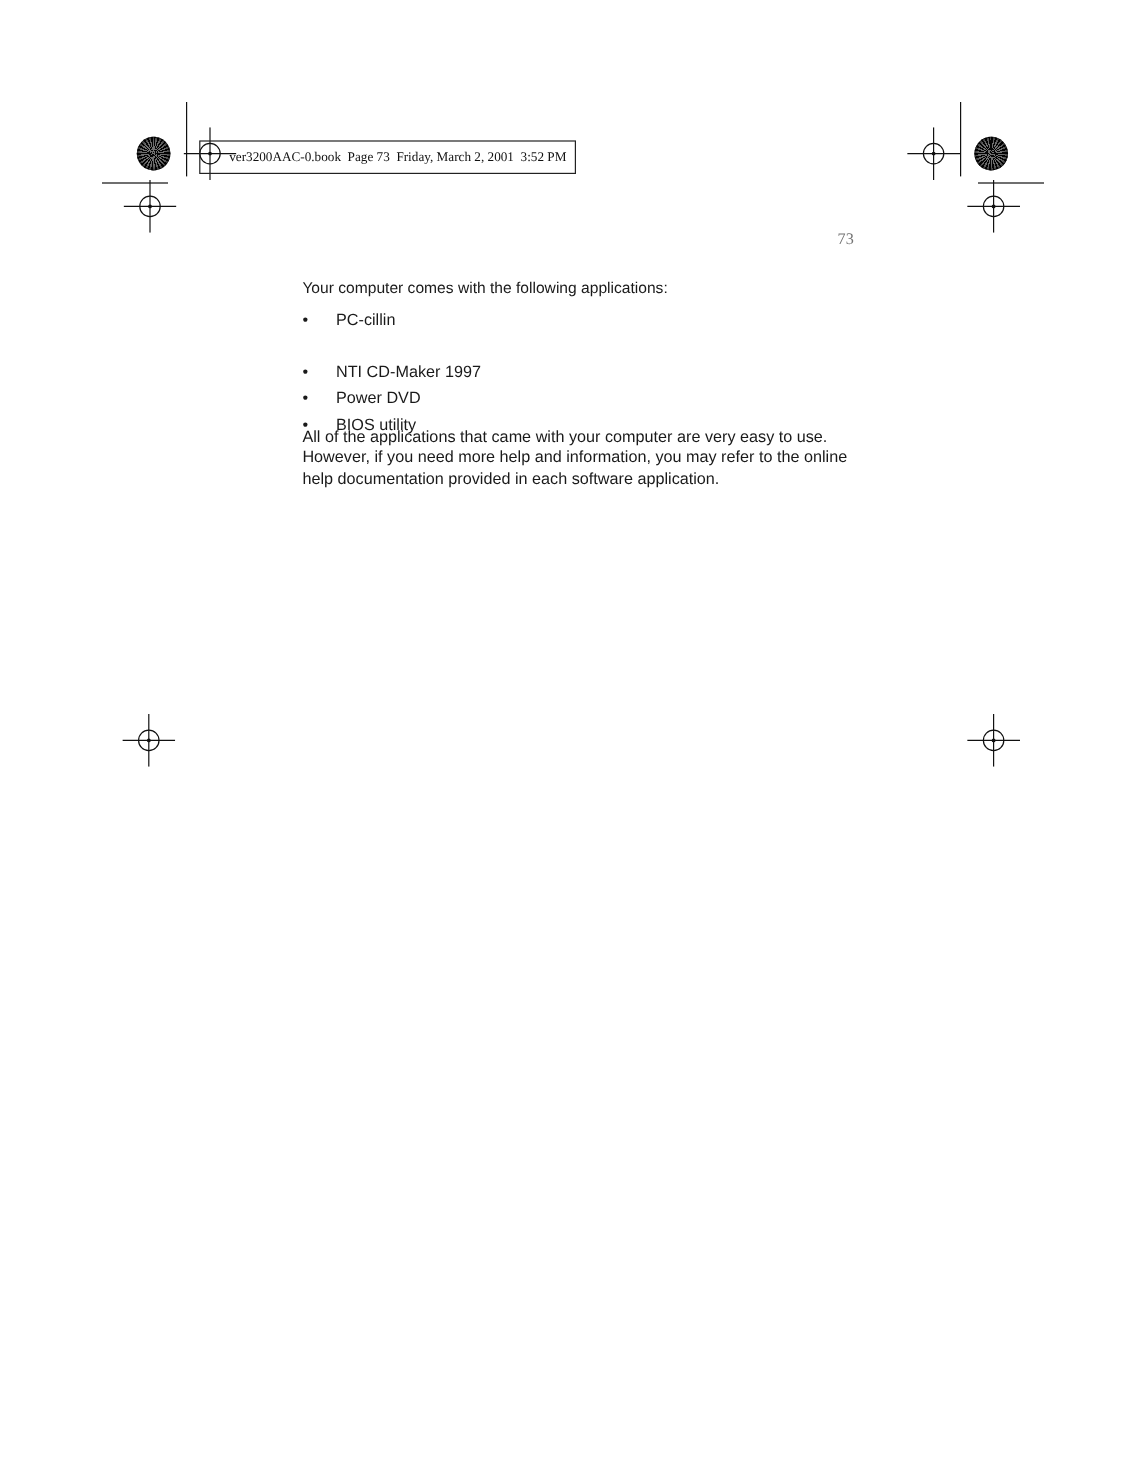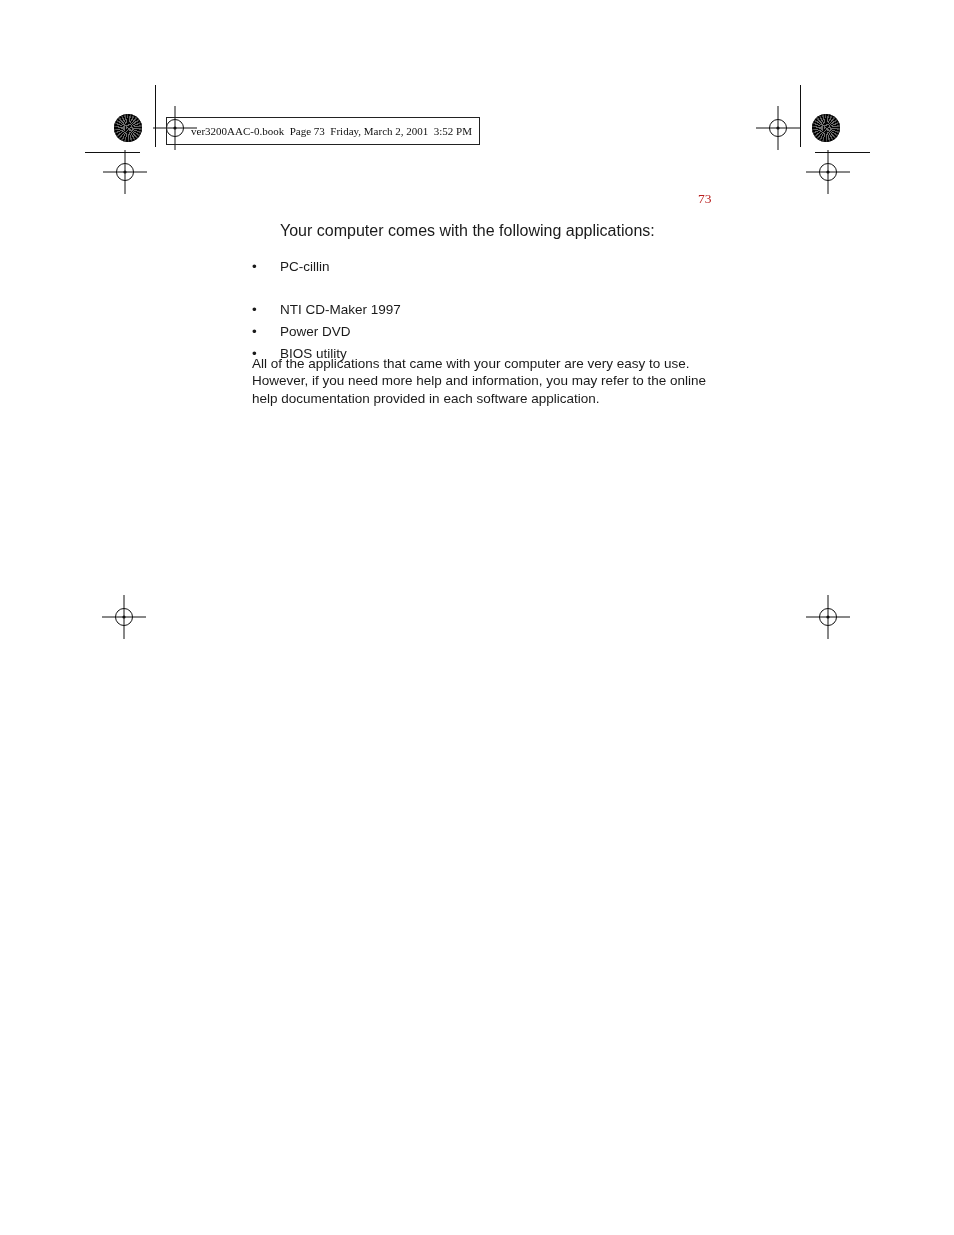"73" .page-number { color: #b91c1c -> #737373 }
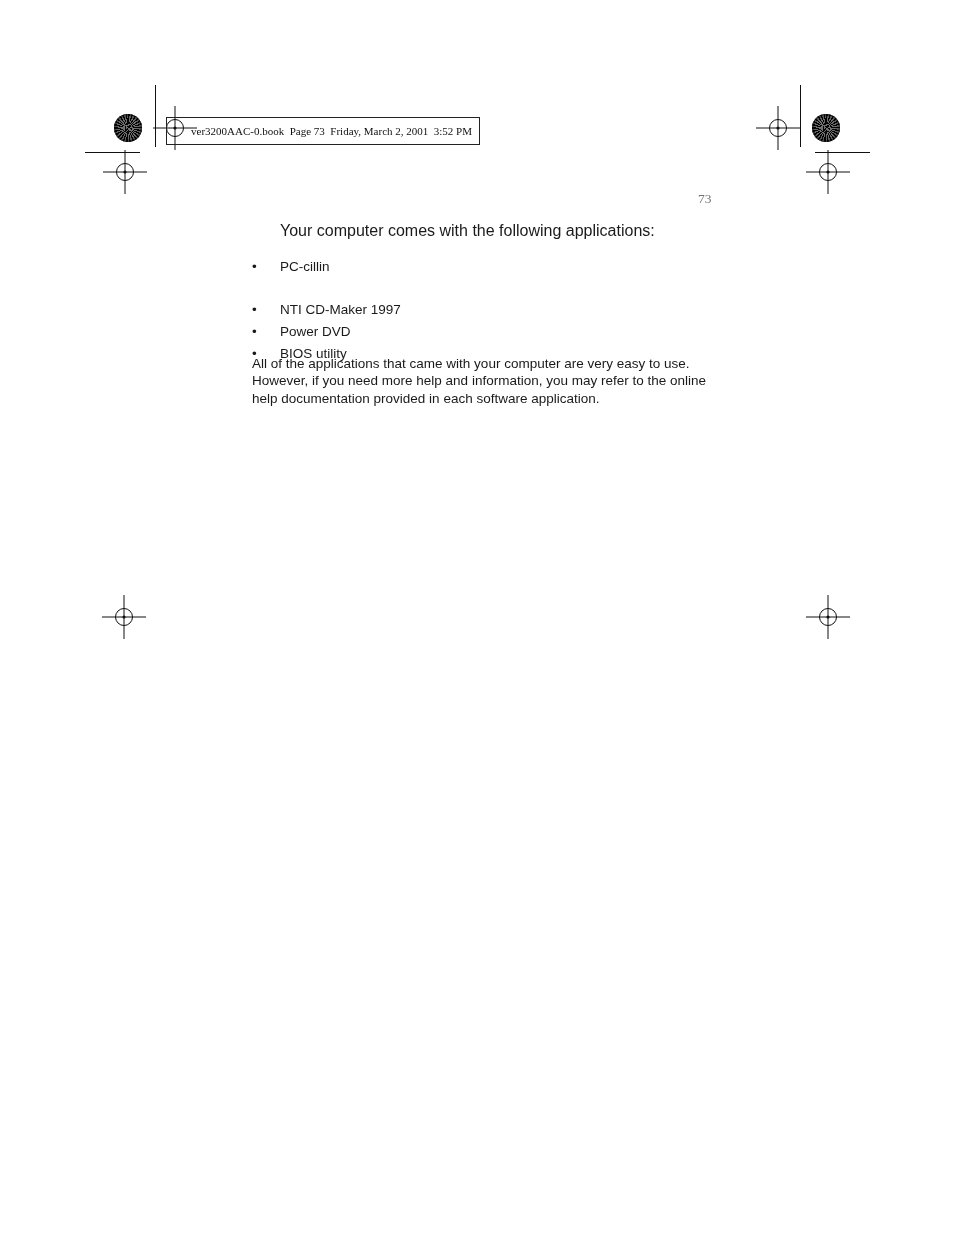"Your computer comes with the" .intro { font-size: 16px -> 13px; margin-left: 28px -> none; top: 222px -> 232px }
